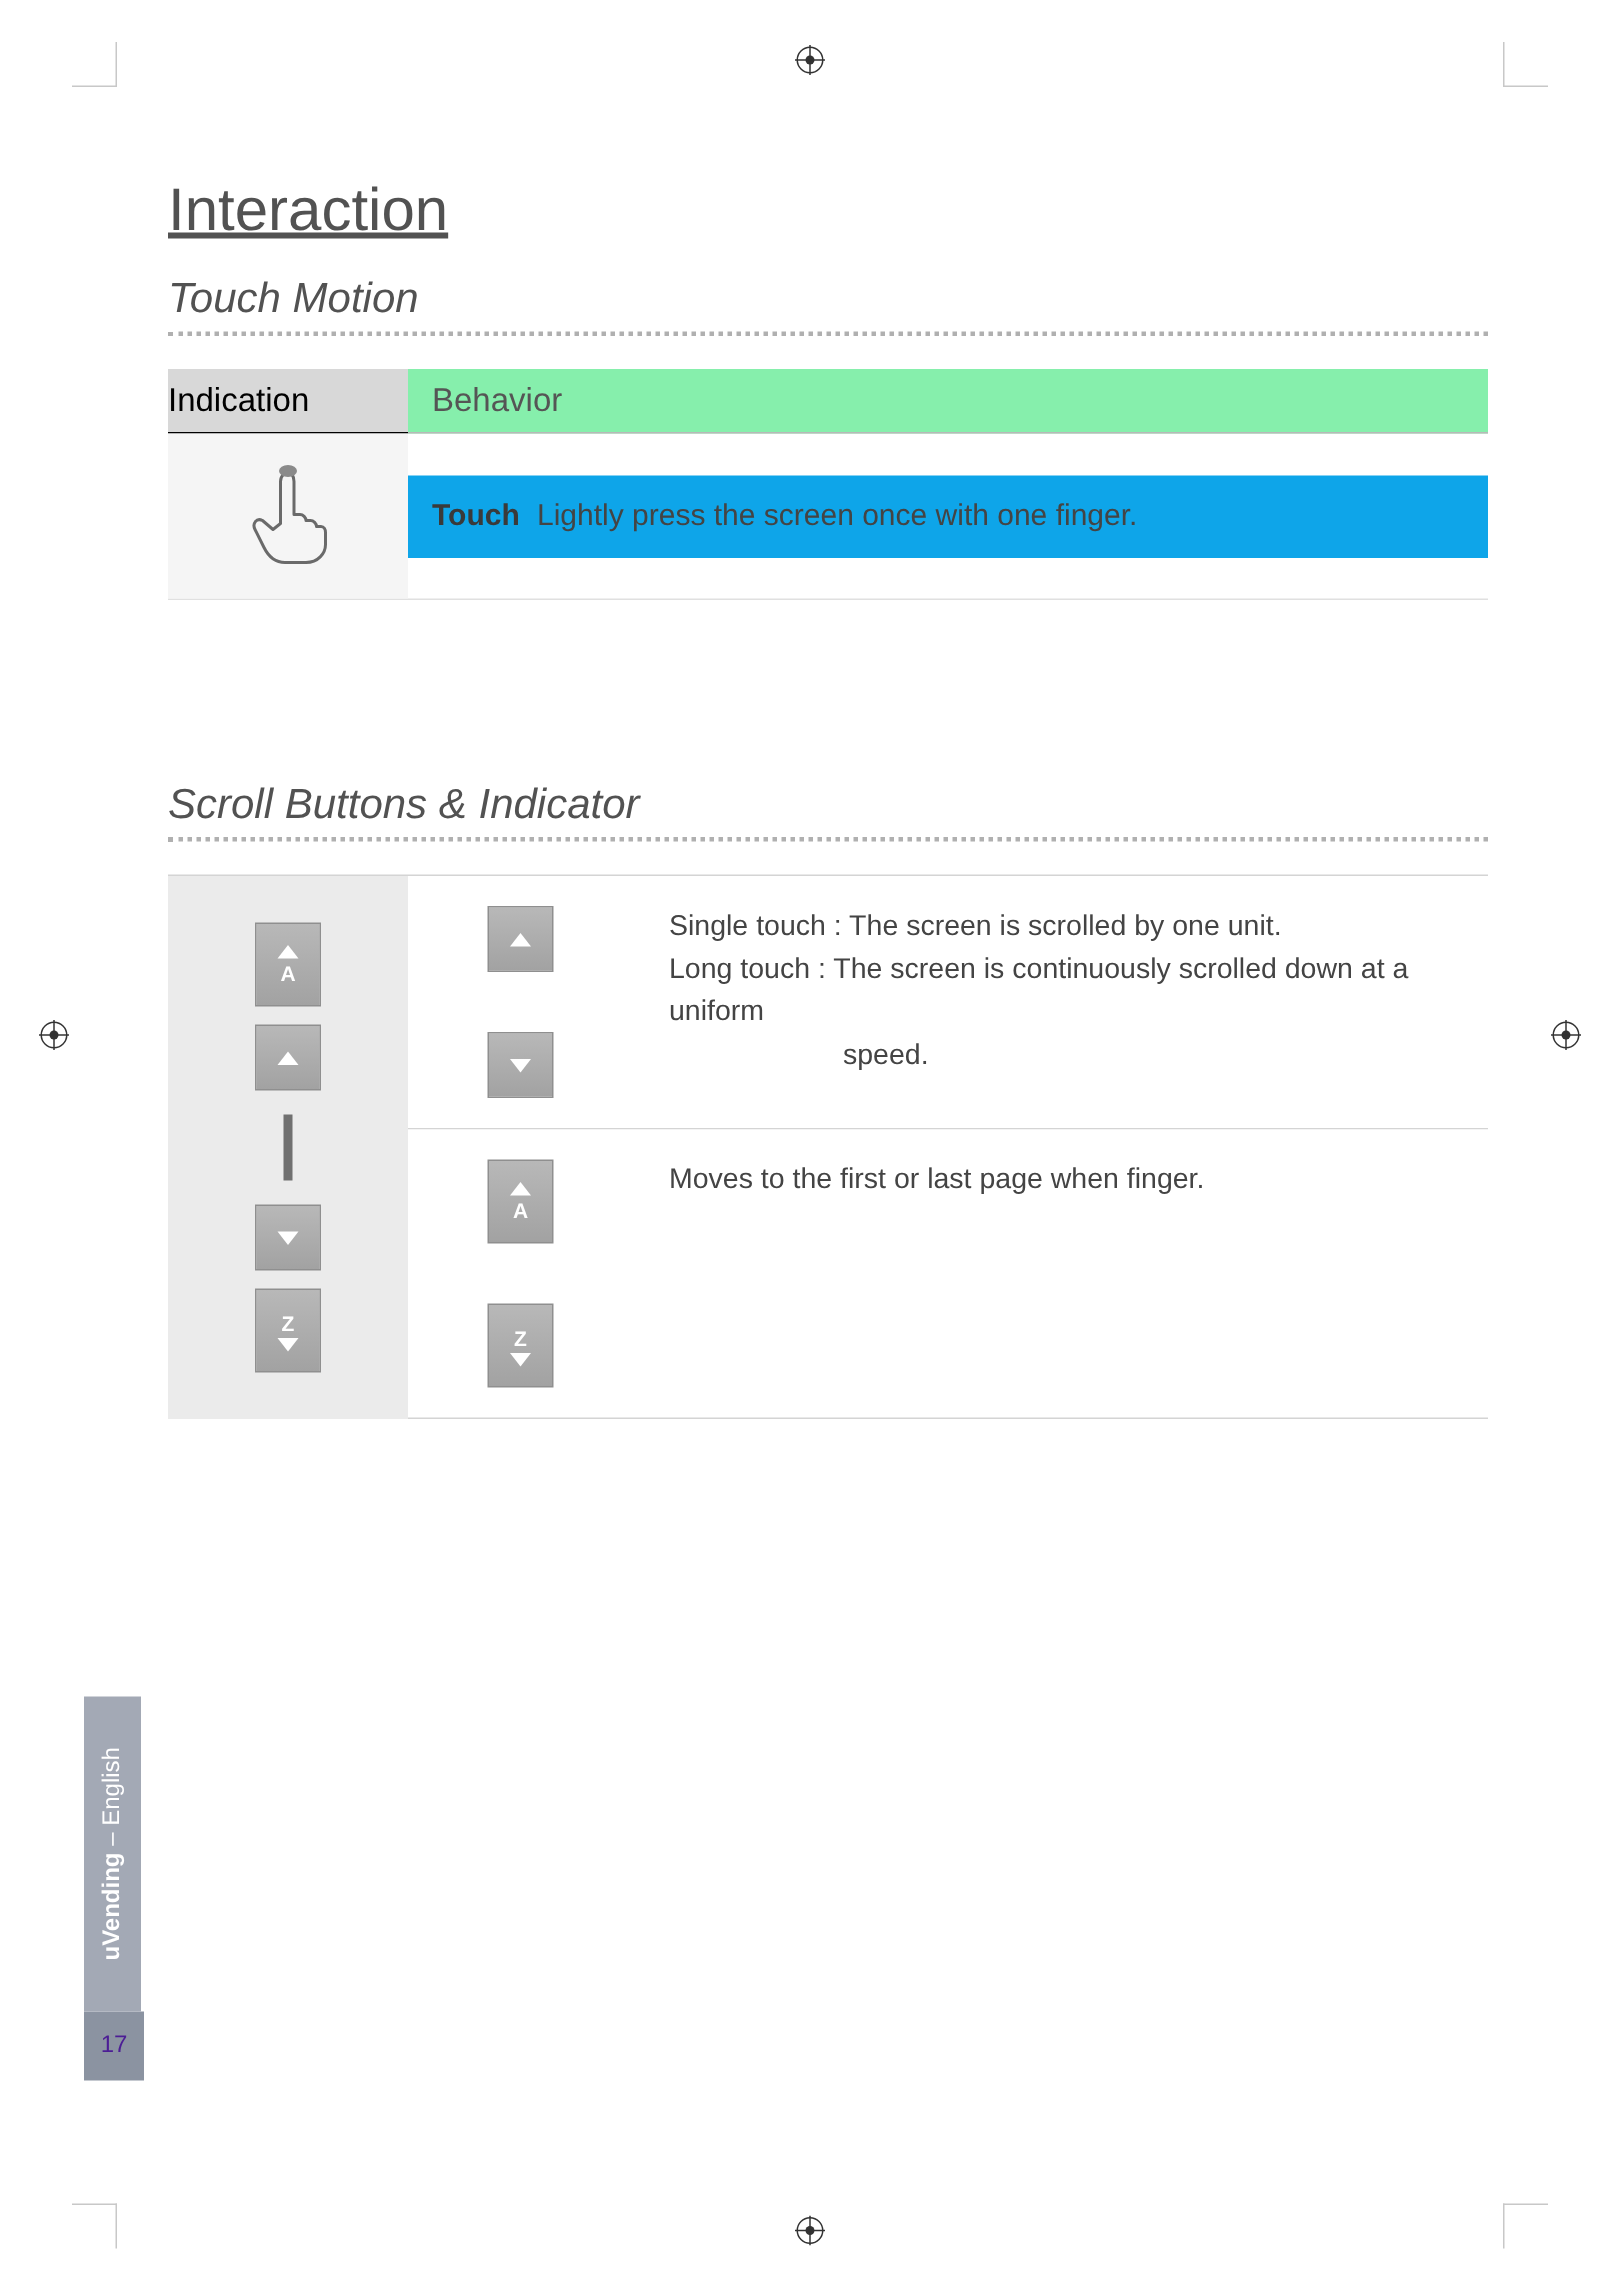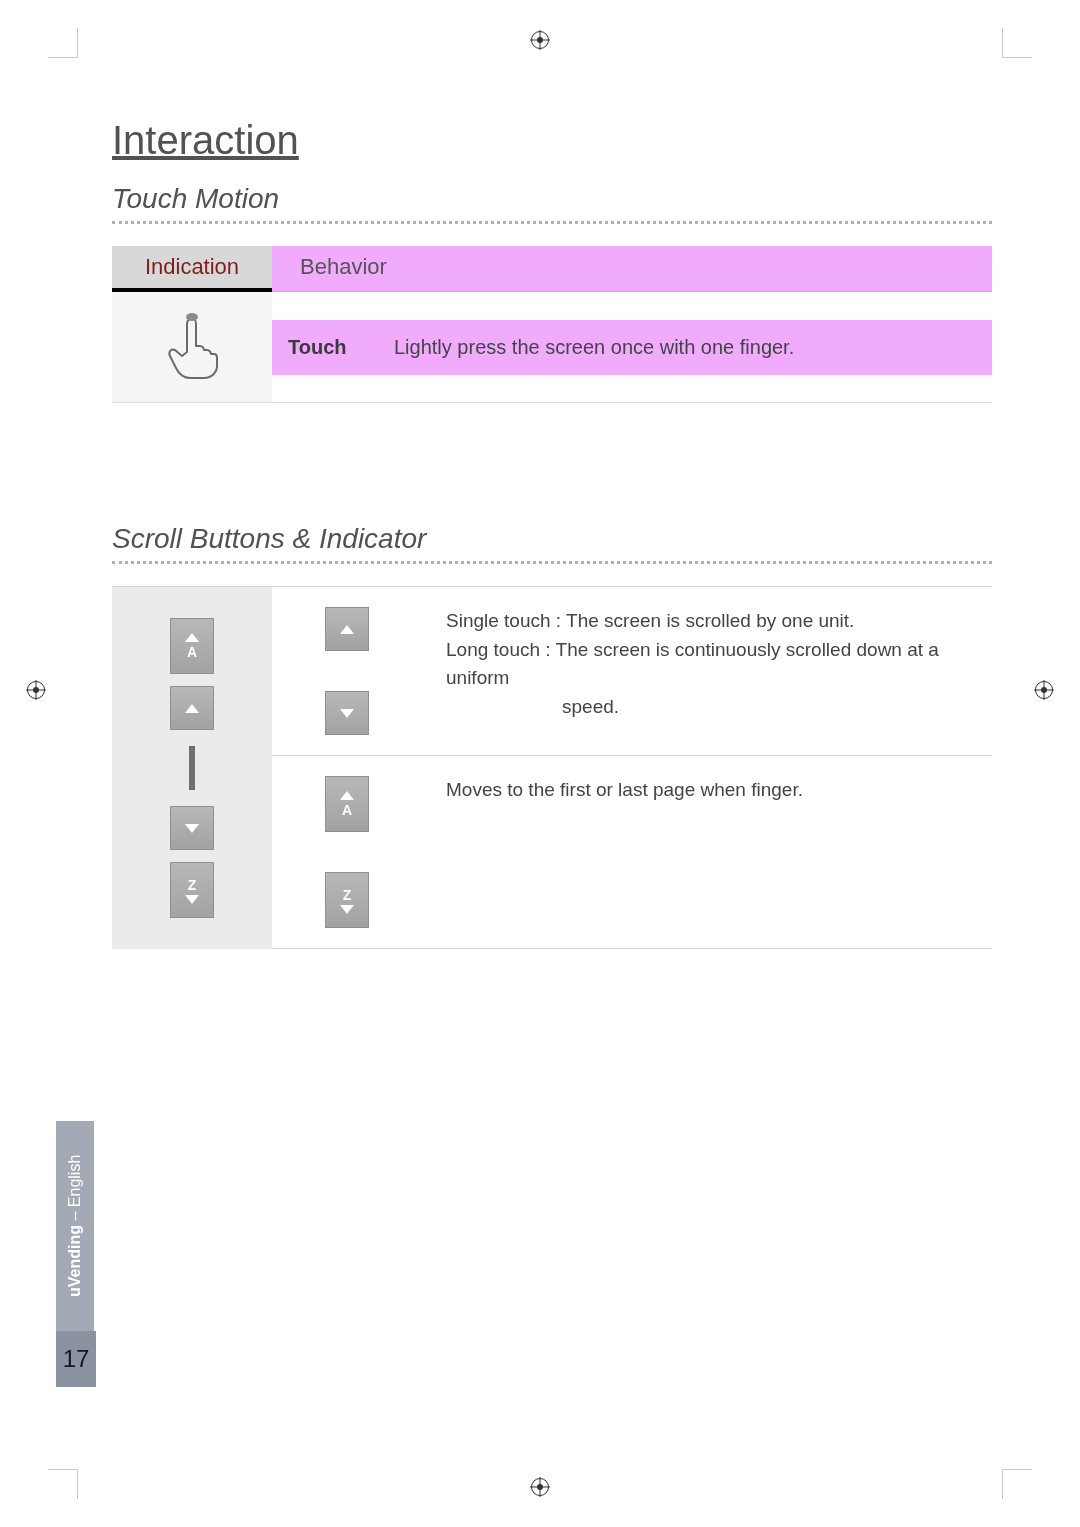"Indication" .th-ind { border-bottom: 4px solid #000000 -> 1px solid #000000; color: #7f1d1d -> #000000; text-align: center -> none }
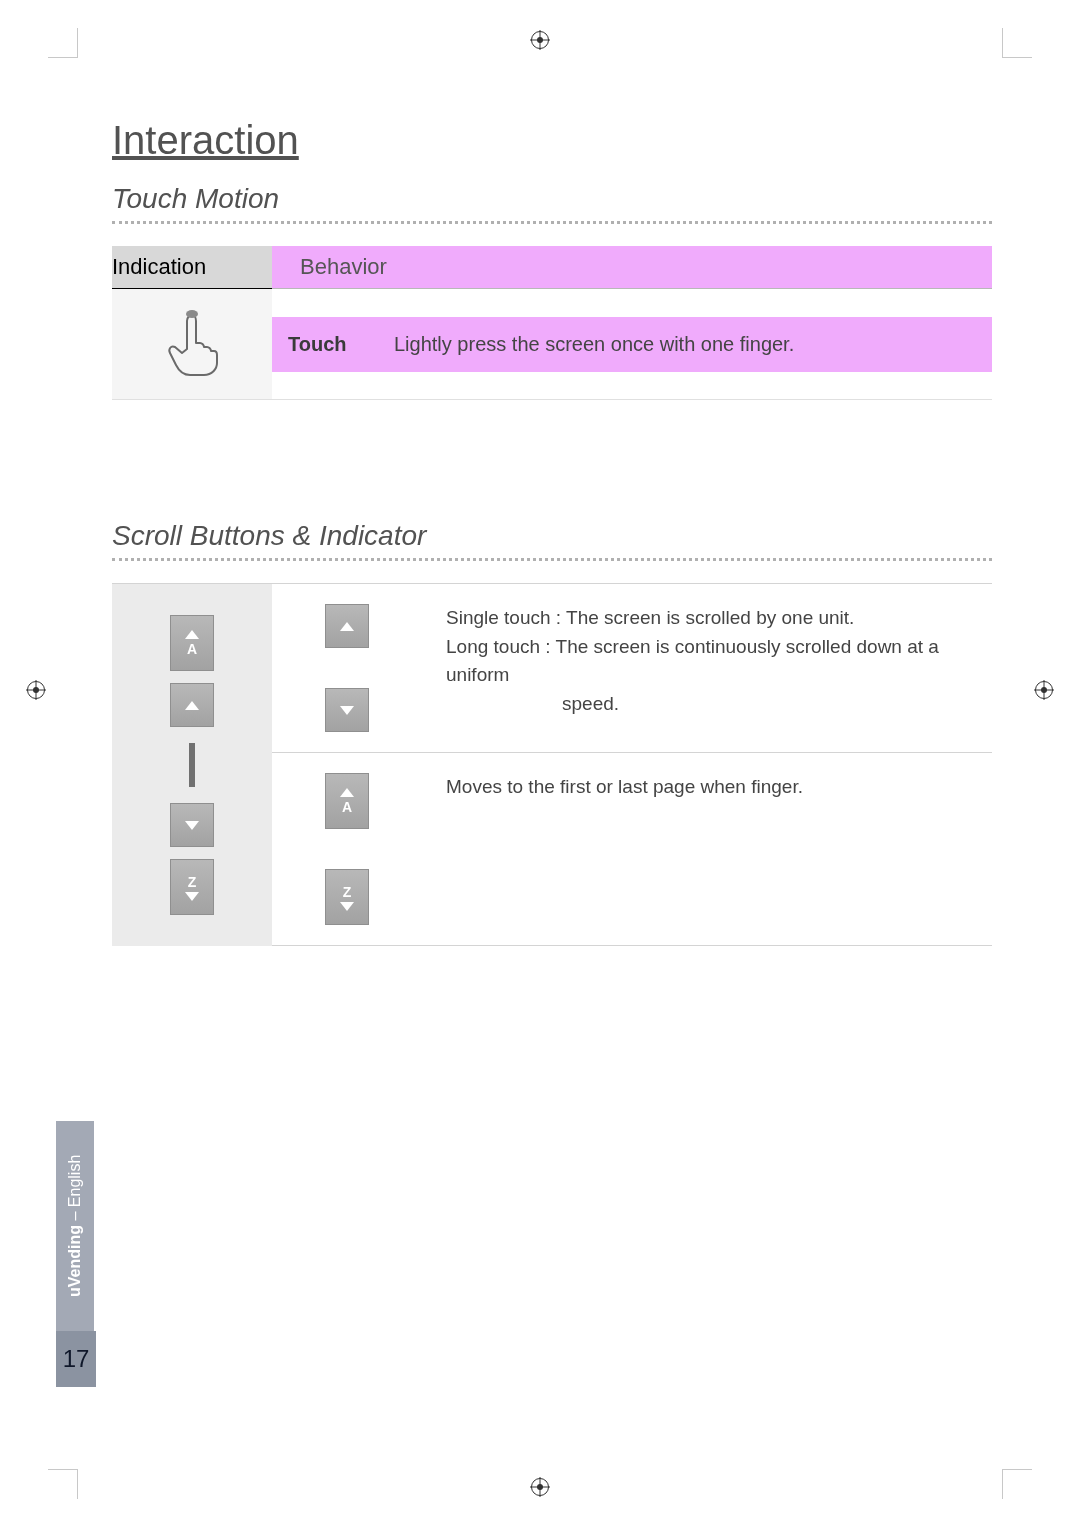"Behavior" .th-beh { background: #f0abfc -> #86efac; padding: 8px 28px -> 8px 16px }
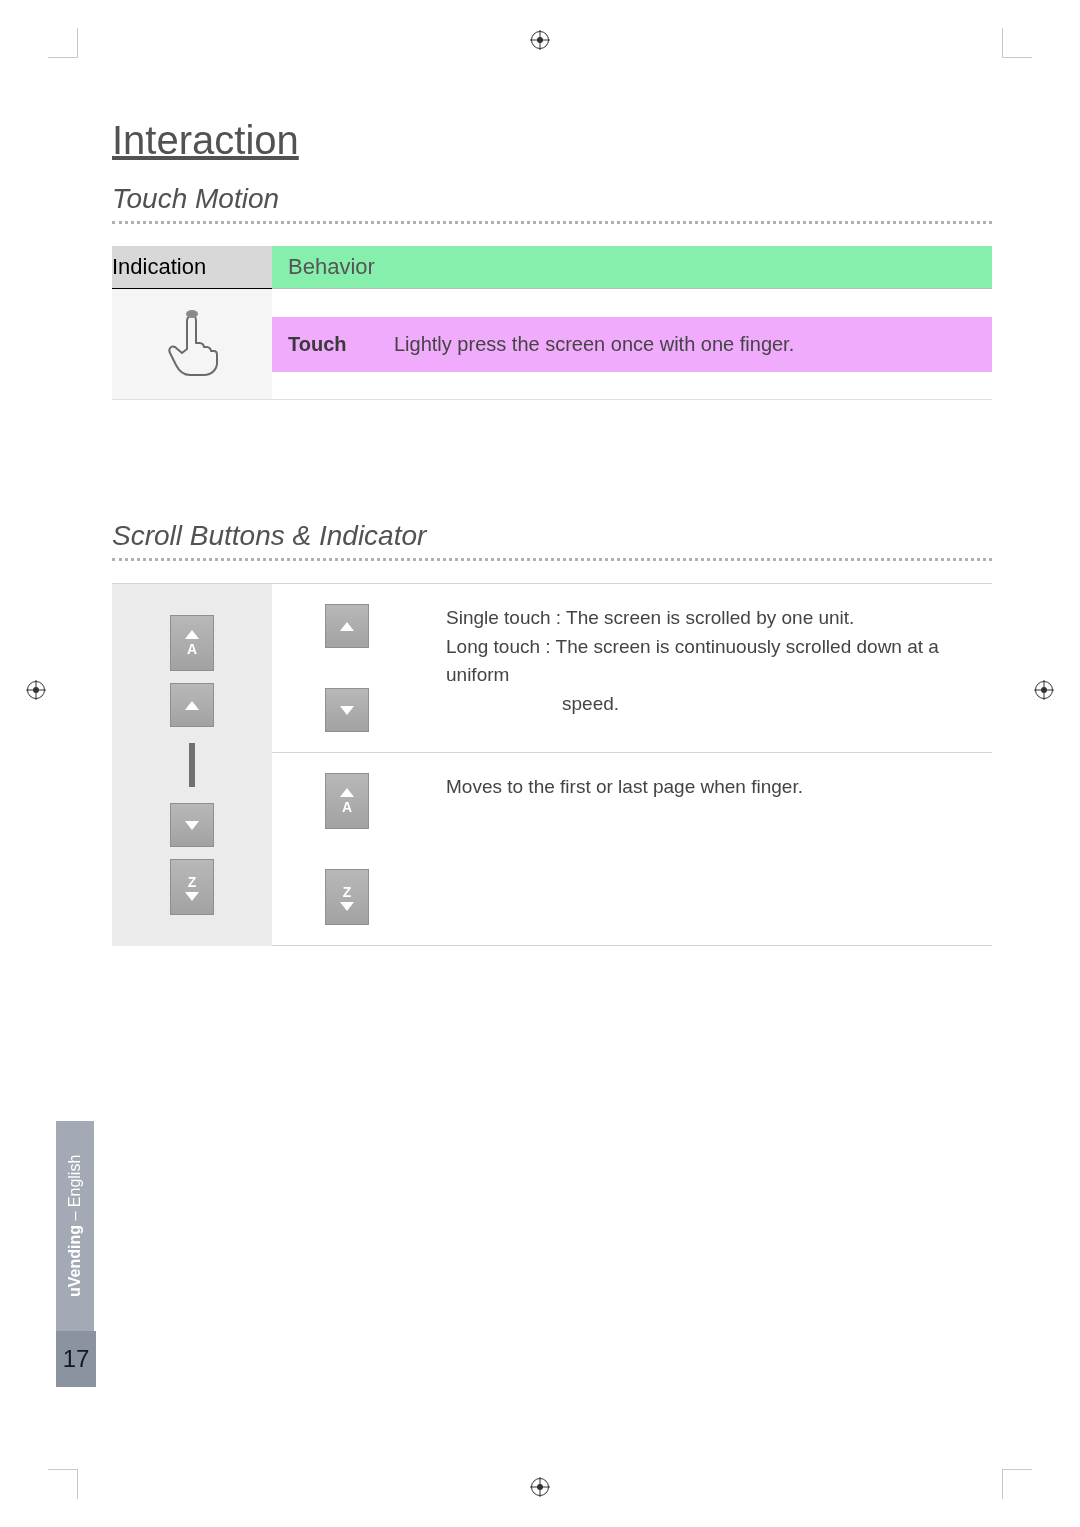"Touch" .td-beh { background: #f0abfc -> #0ea5e9; gap: 36px -> none }
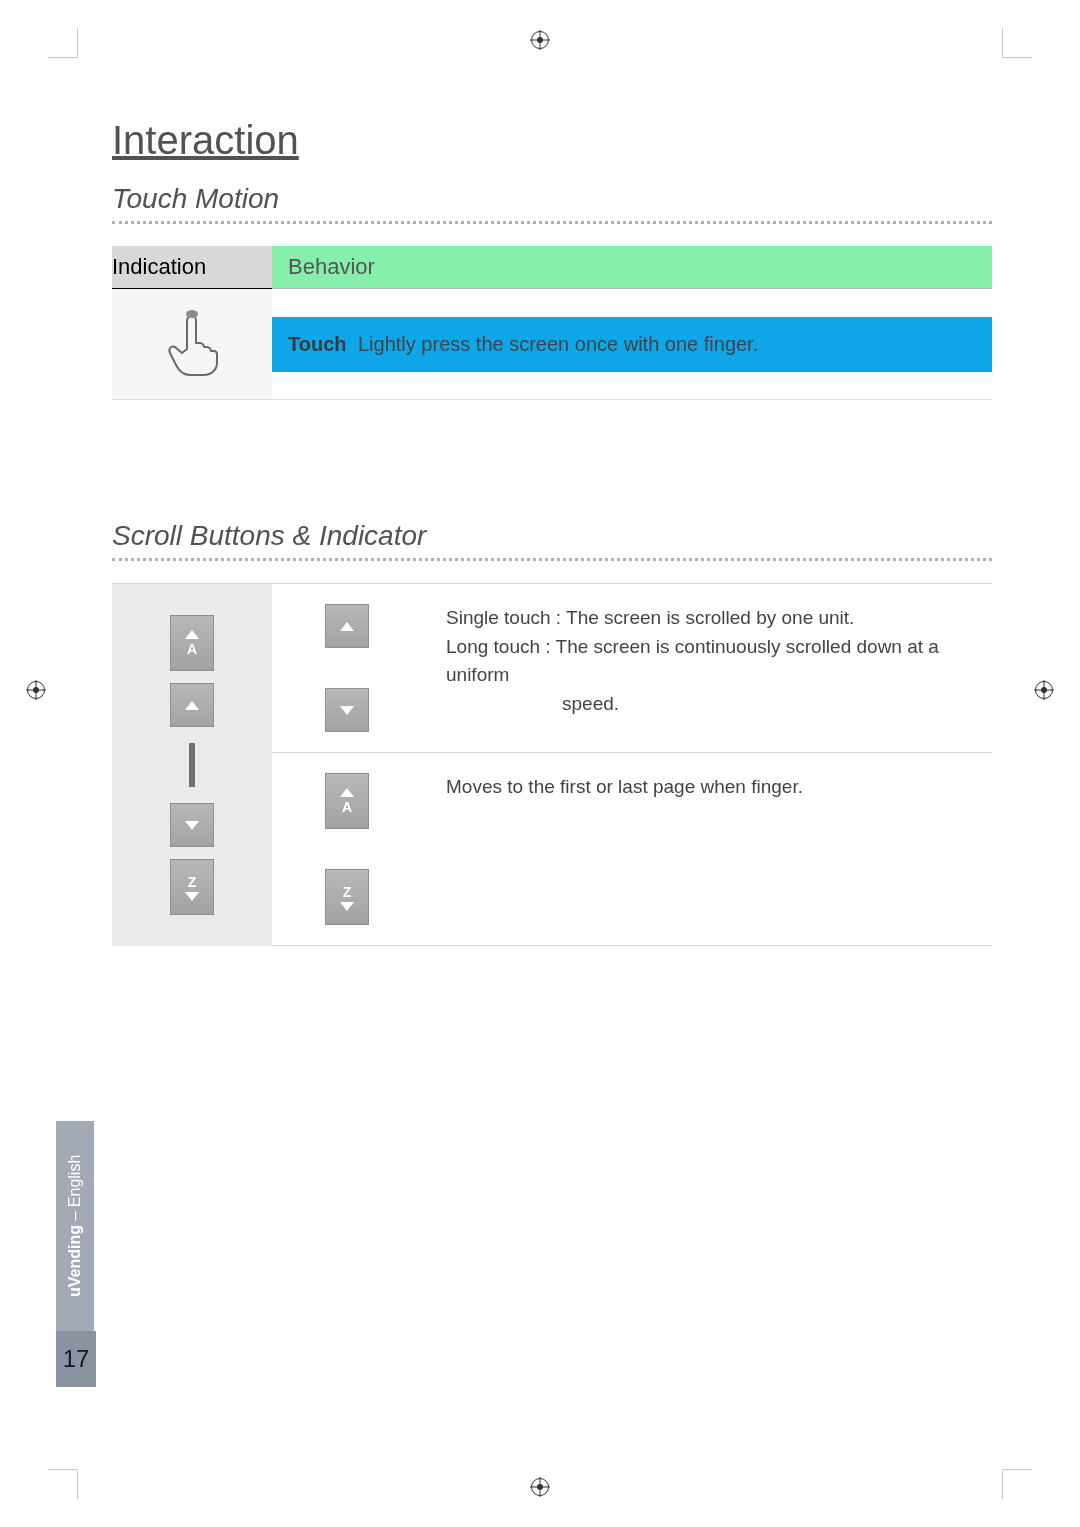"17" .tab-bot { color: #0f172a -> #4c1d95; font-size: 24px -> 16px }
